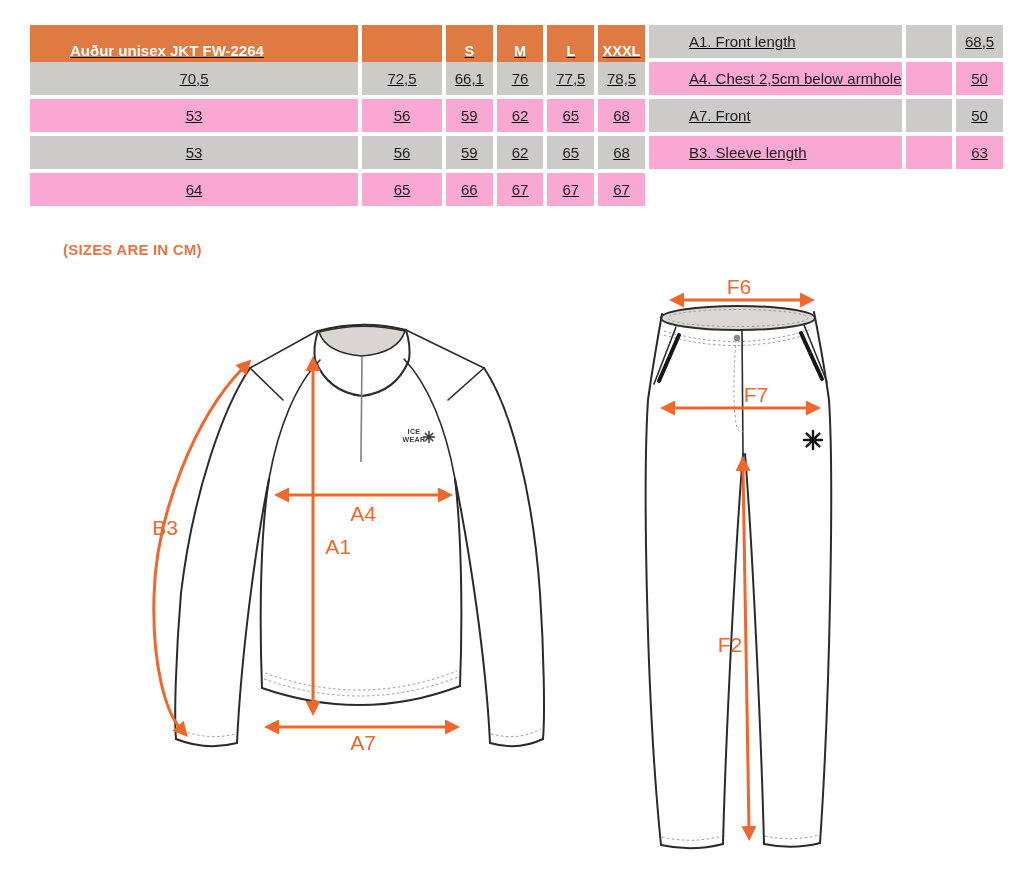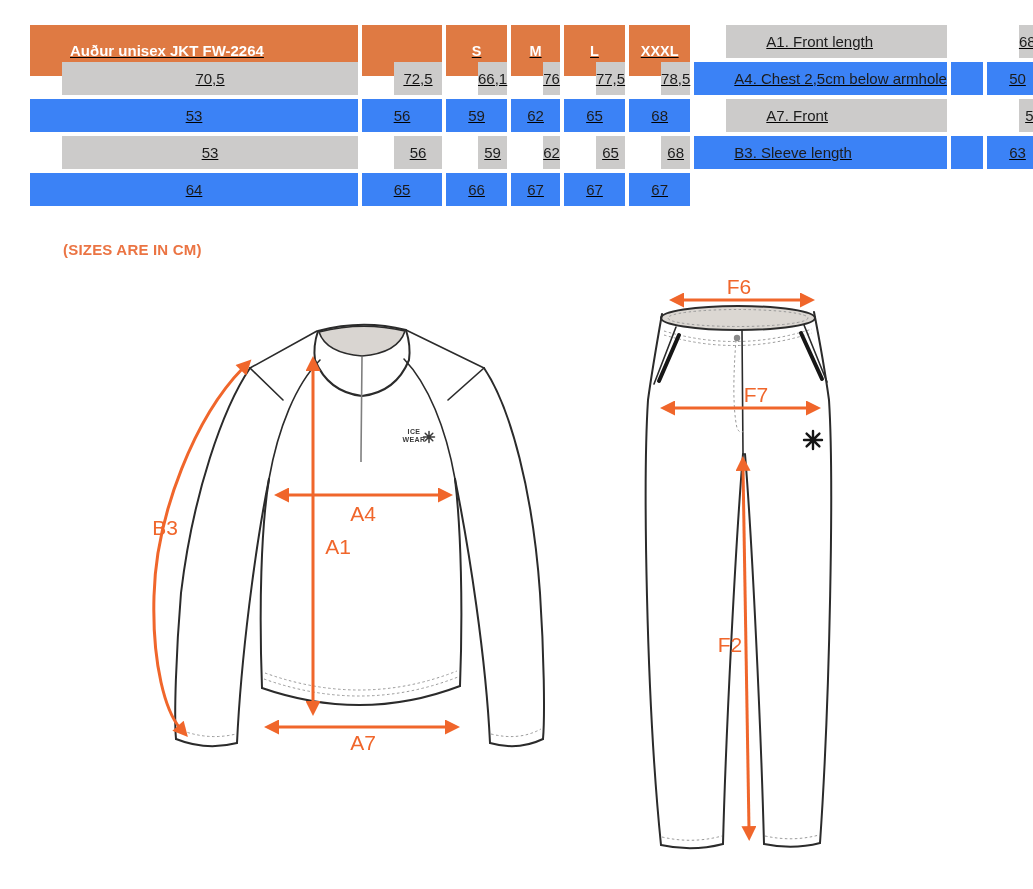"A1. Front length" .row-a { margin-left: 32px -> none }
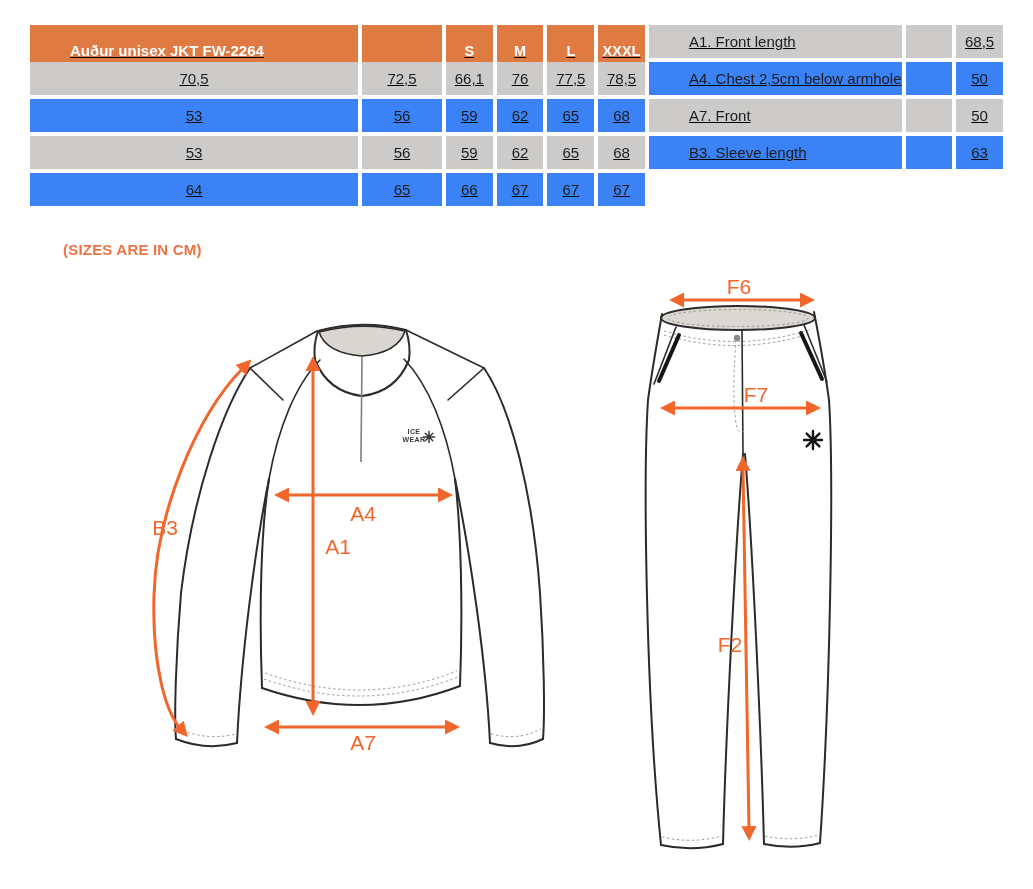"A4. Chest 2,5cm below armhole" .row-b { background: #3b82f6 -> #f9a8d4 }
